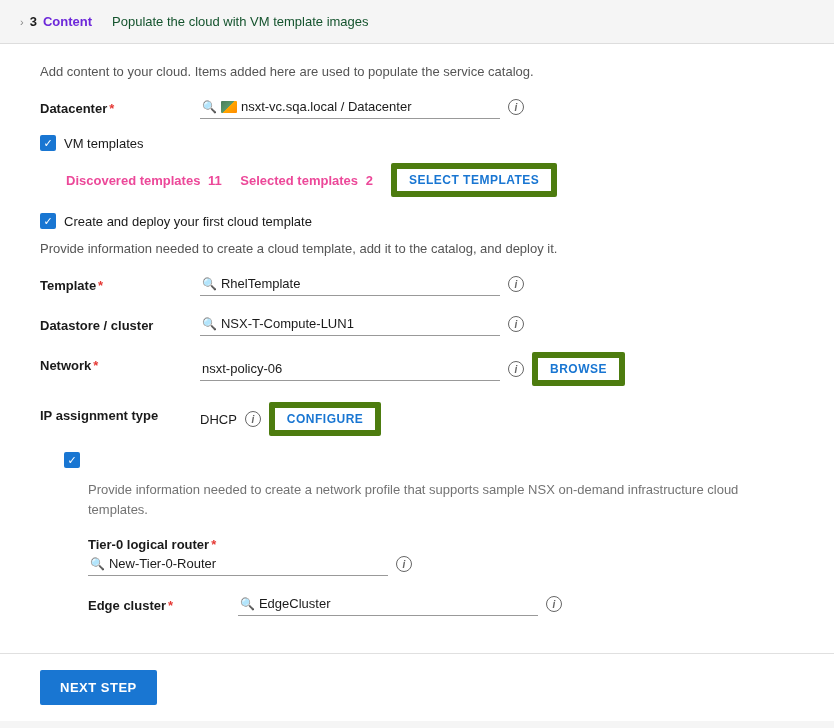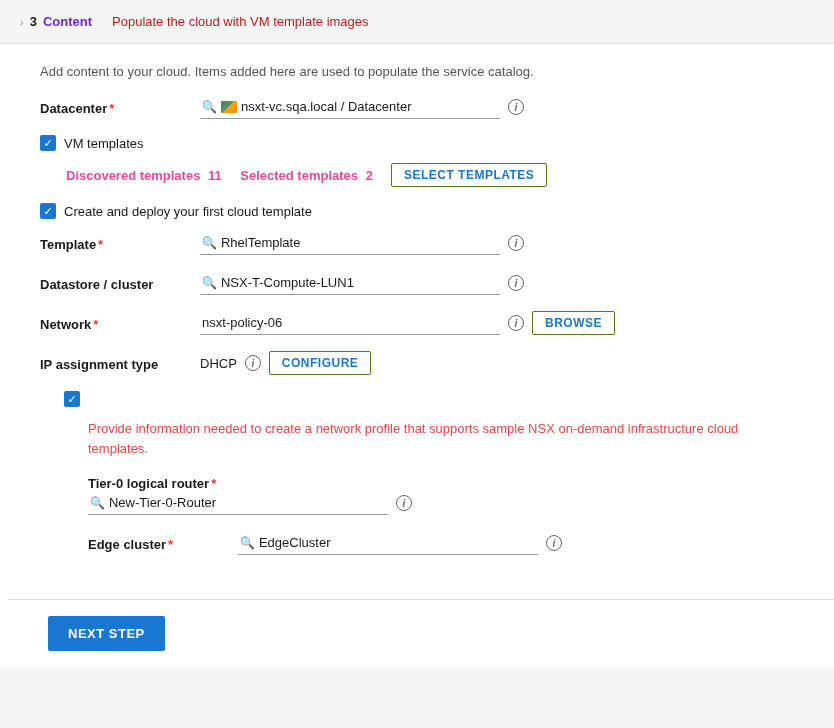"Populate the cloud with VM" .header-bar .step-desc { color: #b91c1c -> #14532d }
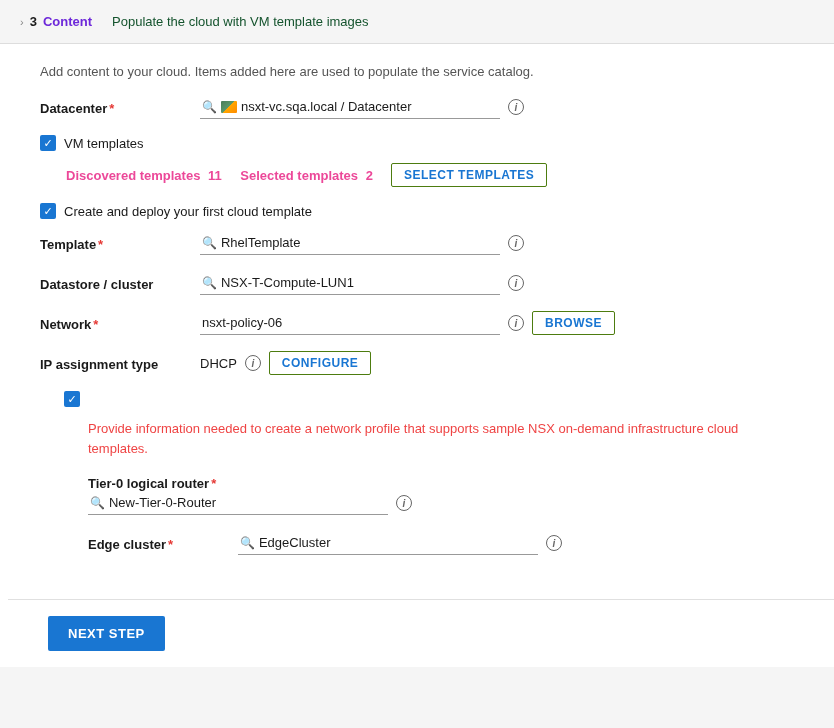"SELECT TEMPLATES" .btn-outline { border: 1px solid #4d7c0f -> 6px solid #4d7c0f }
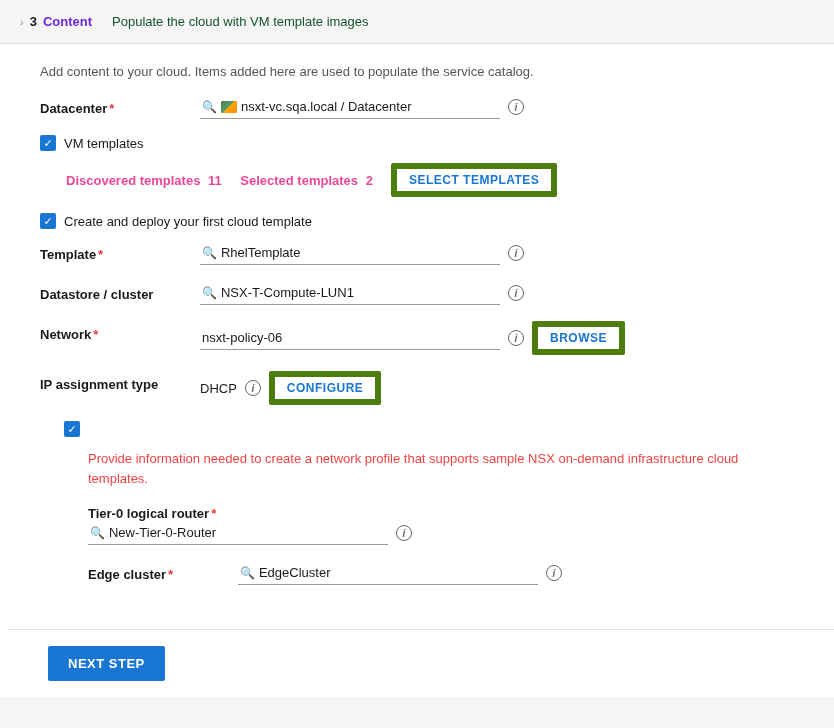"Provide information needed to create a cloud" p.section-desc { html: none -> <p>Provide information needed to create a cloud template, add it to the catalog, and deploy it.</p> }
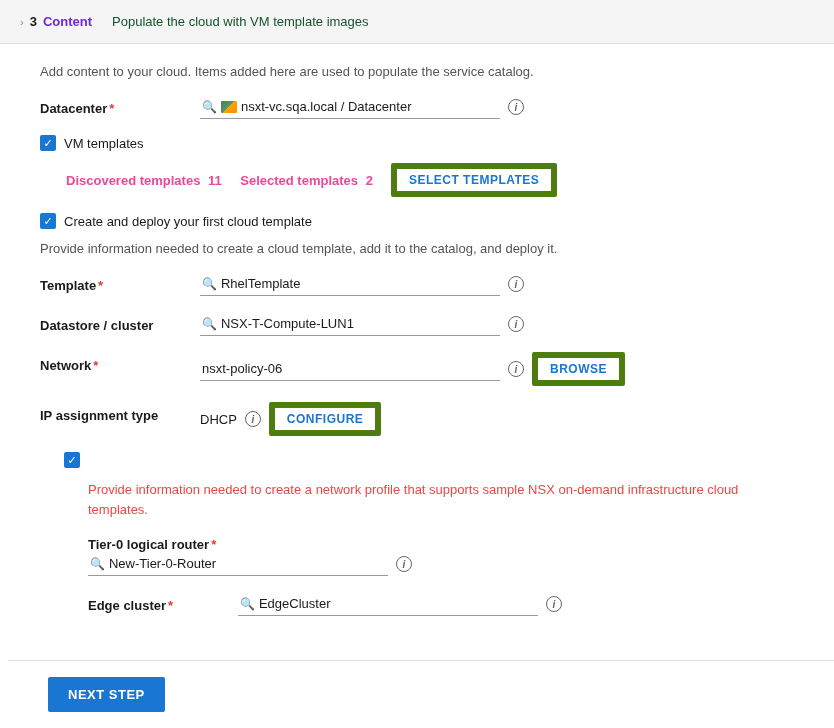"Provide information needed to create a network" .nsx-desc { color: #ef4444 -> #737373 }
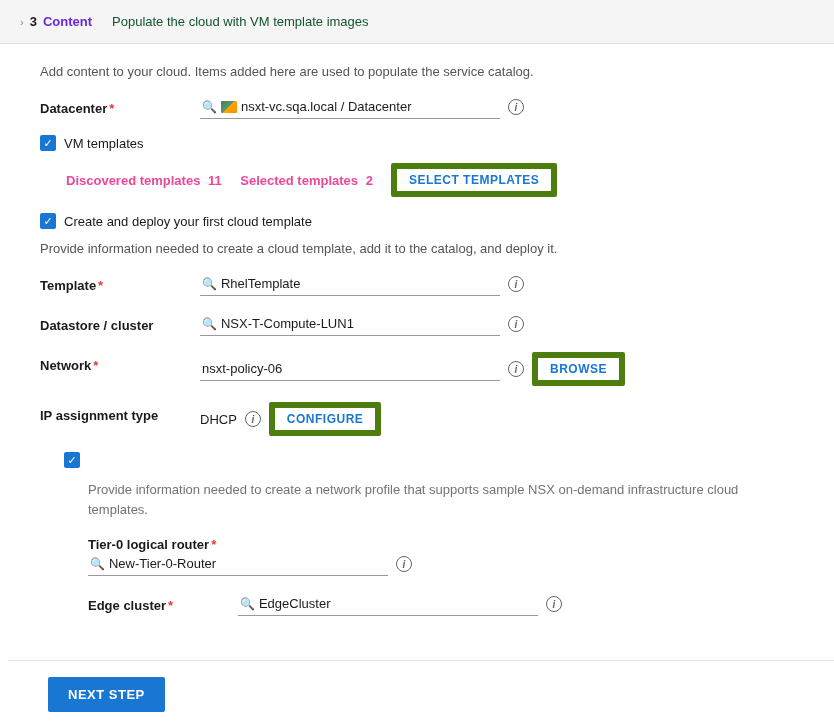"Edge cluster *" div.form-row { margin-bottom: 16px -> 9px }
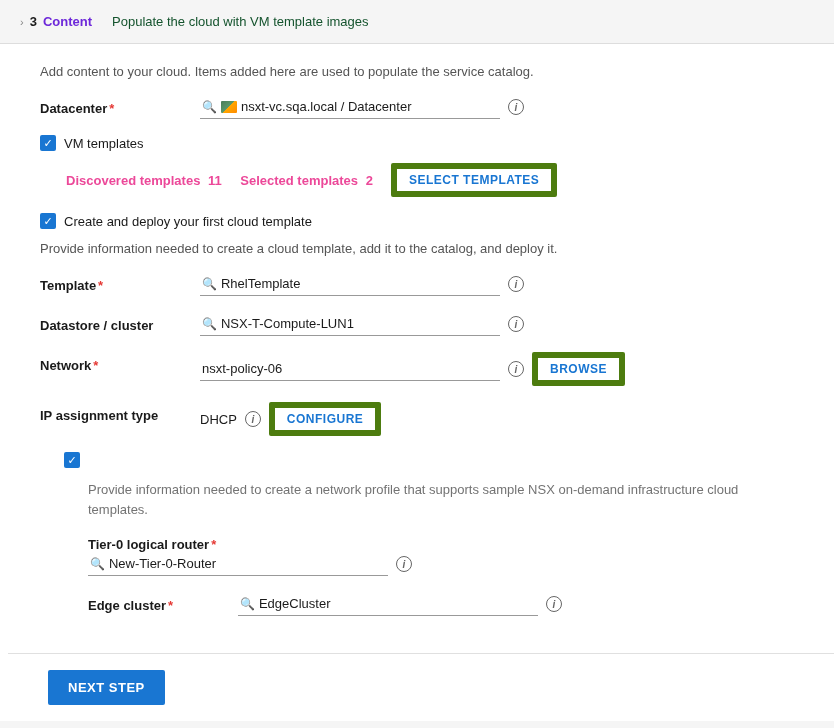"NEXT STEP" .footer-bar { margin-left: 8px -> none }
